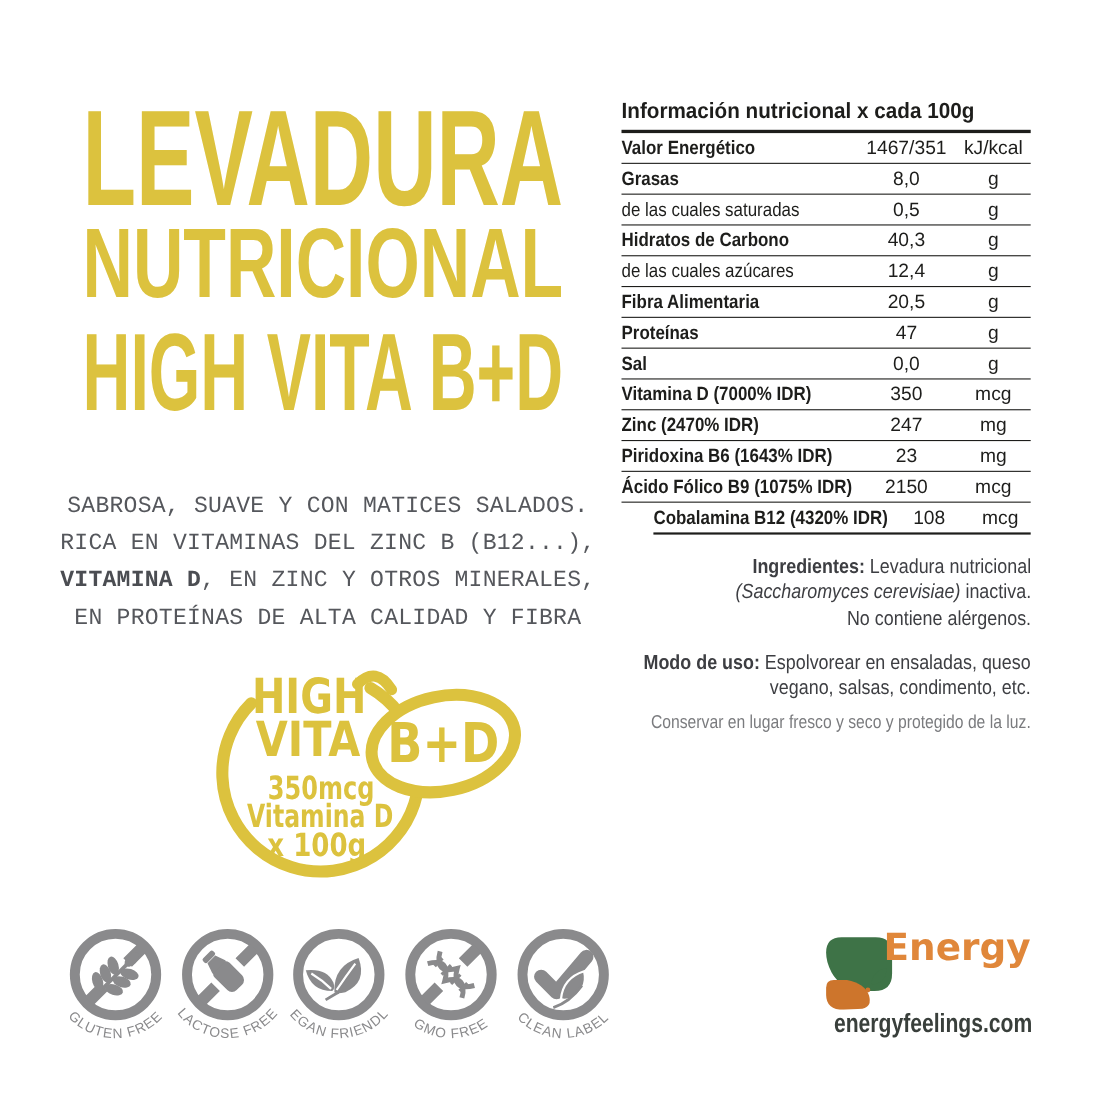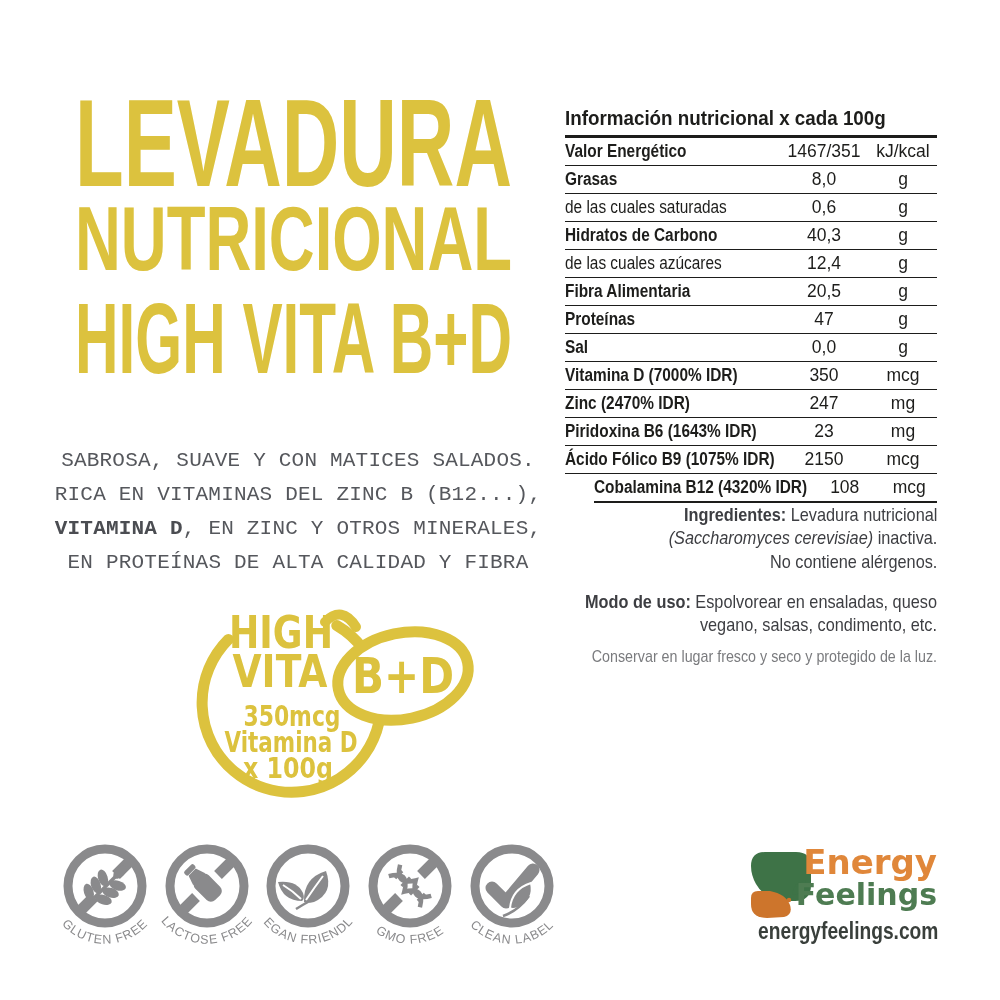"Información nutricional x cada 100g" .ntable { top: 107px -> 90px }
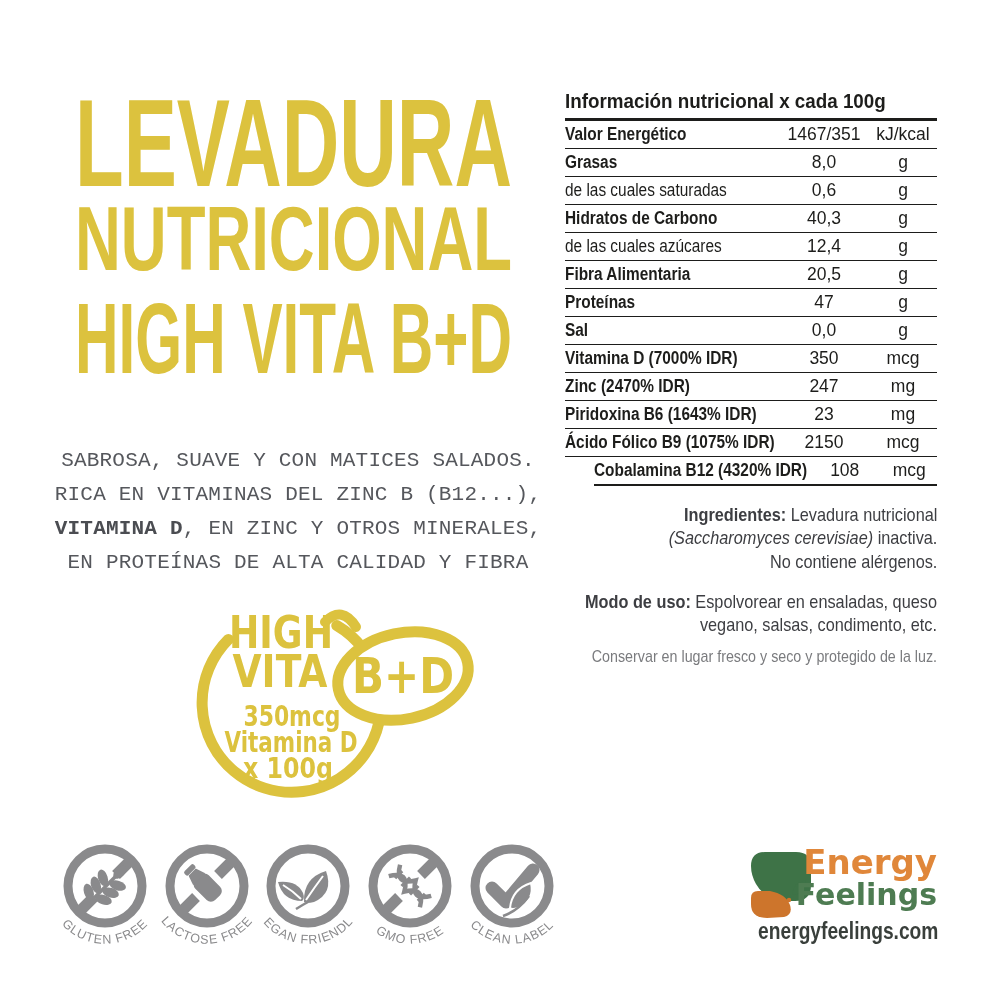"0,6" span.v { text: 0,6 -> 0,5 }
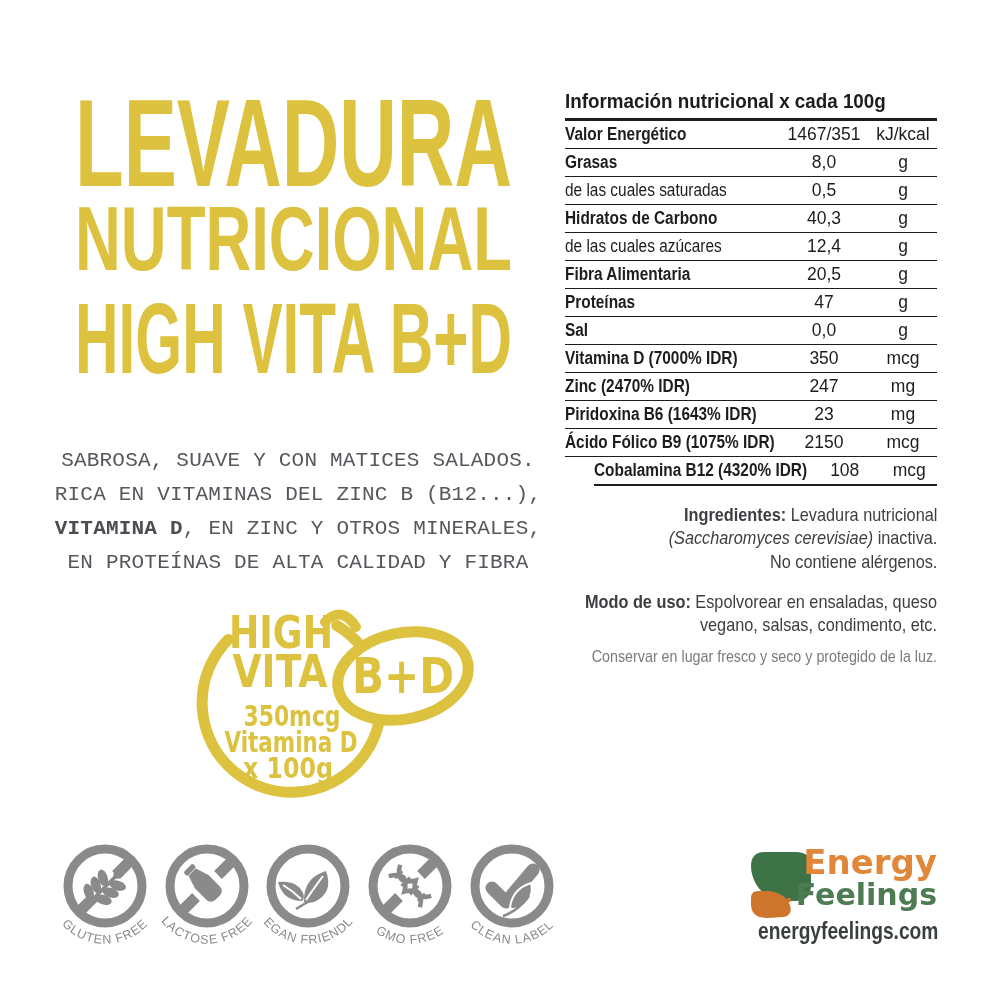"Feelings" div.logo-feelings { html: <div>Feelings</div> -> none }
